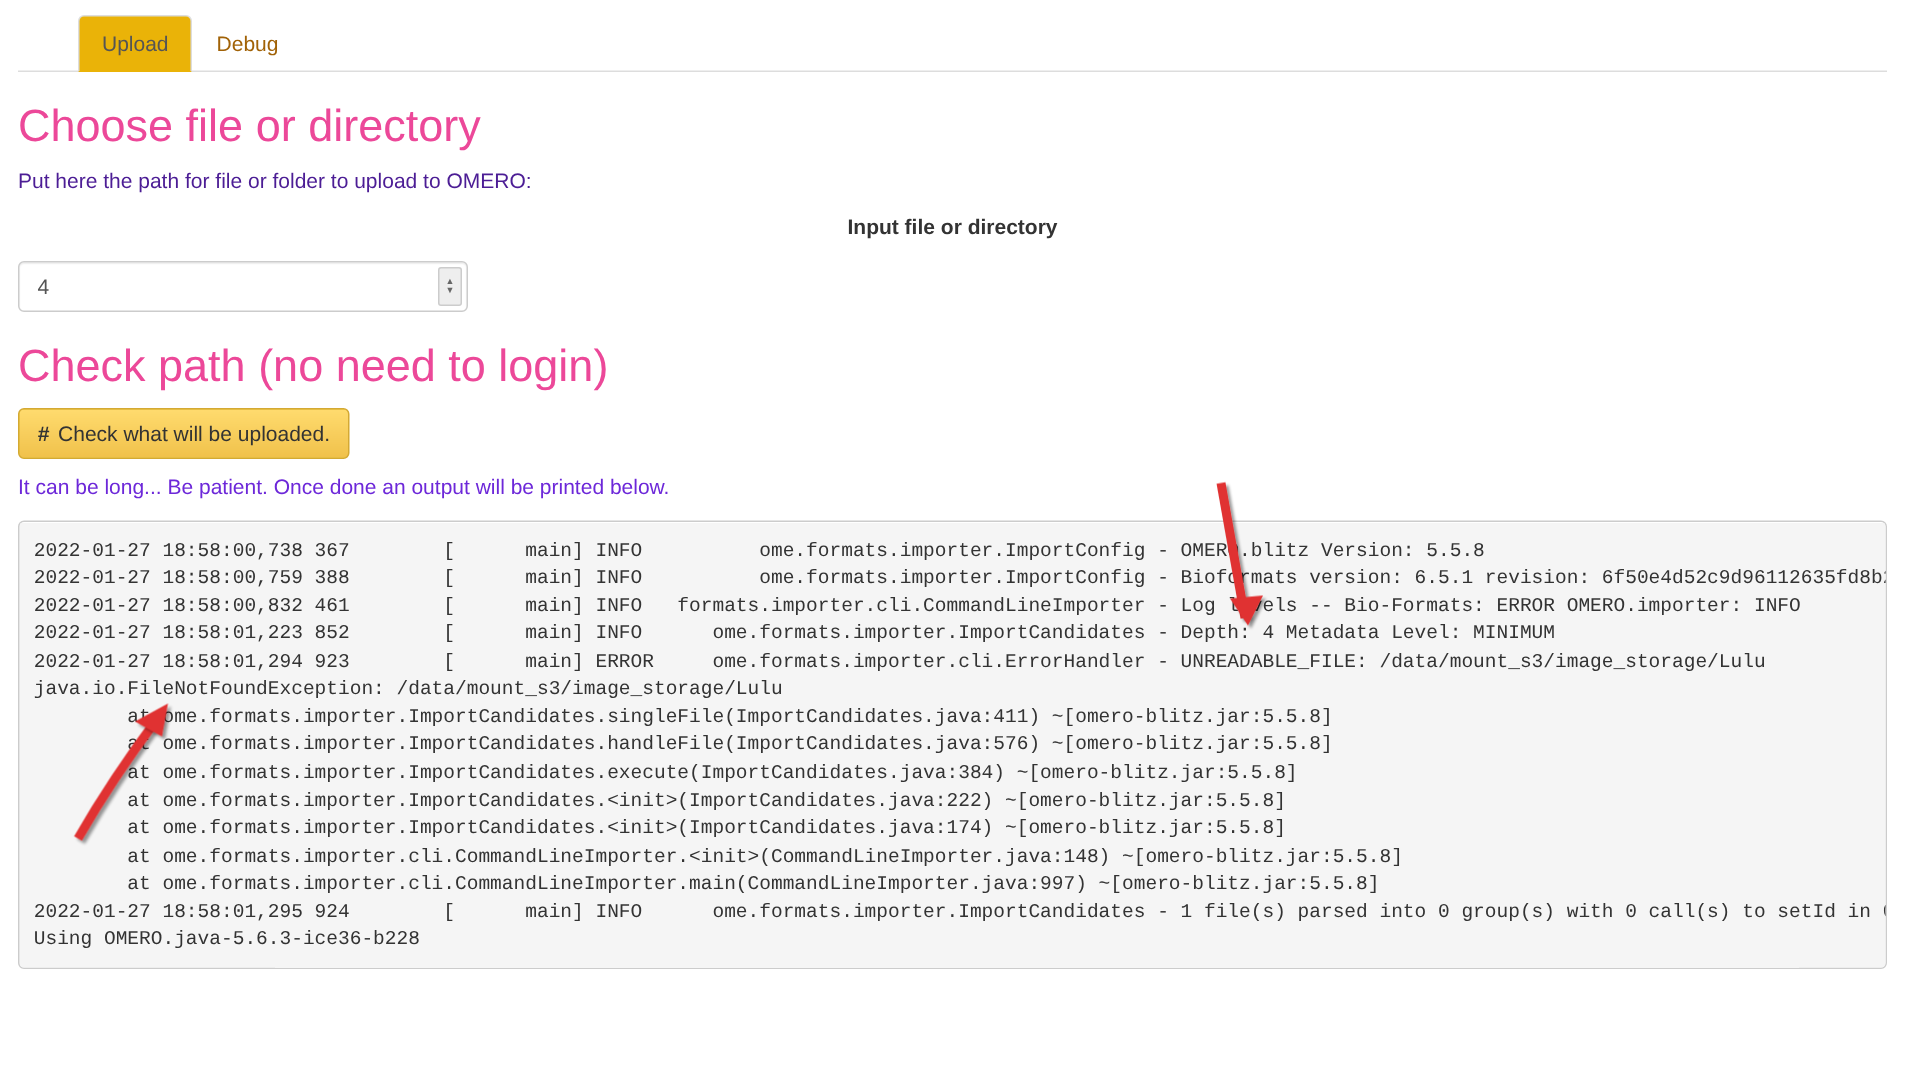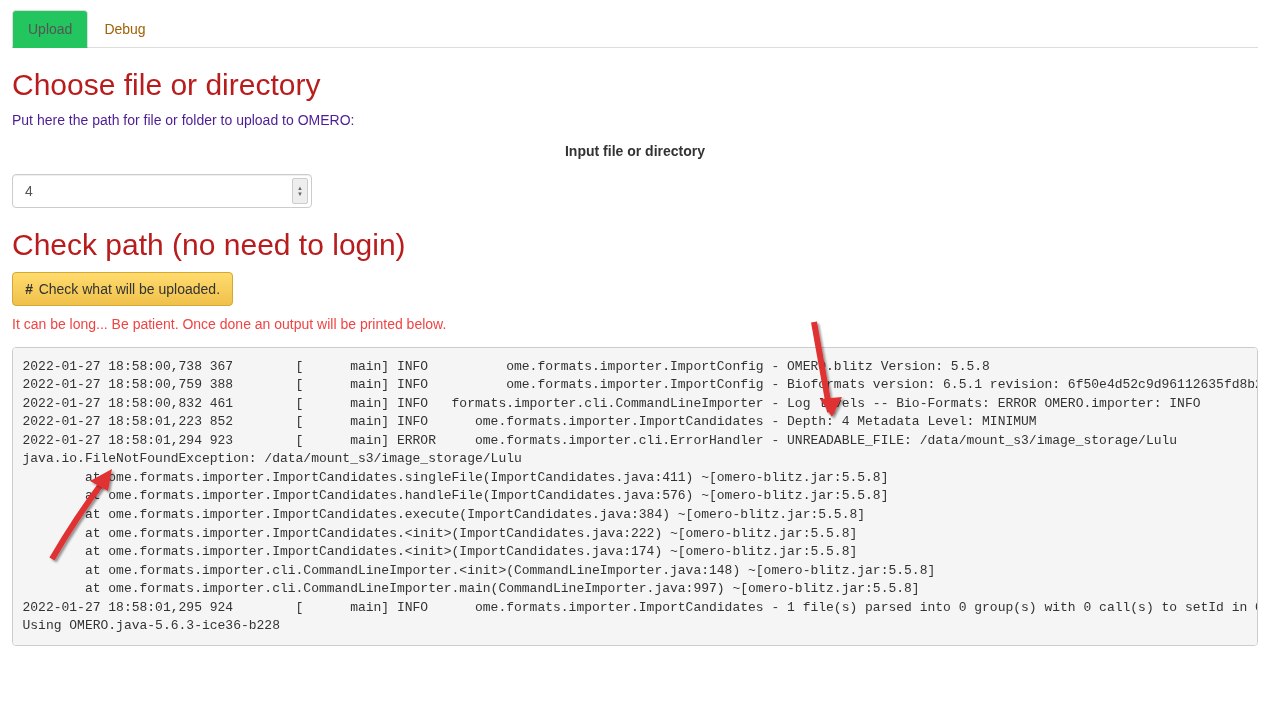"Upload" .nav-tabs li.active a { background-color: #22c55e -> #eab308; margin-left: none -> 40px }
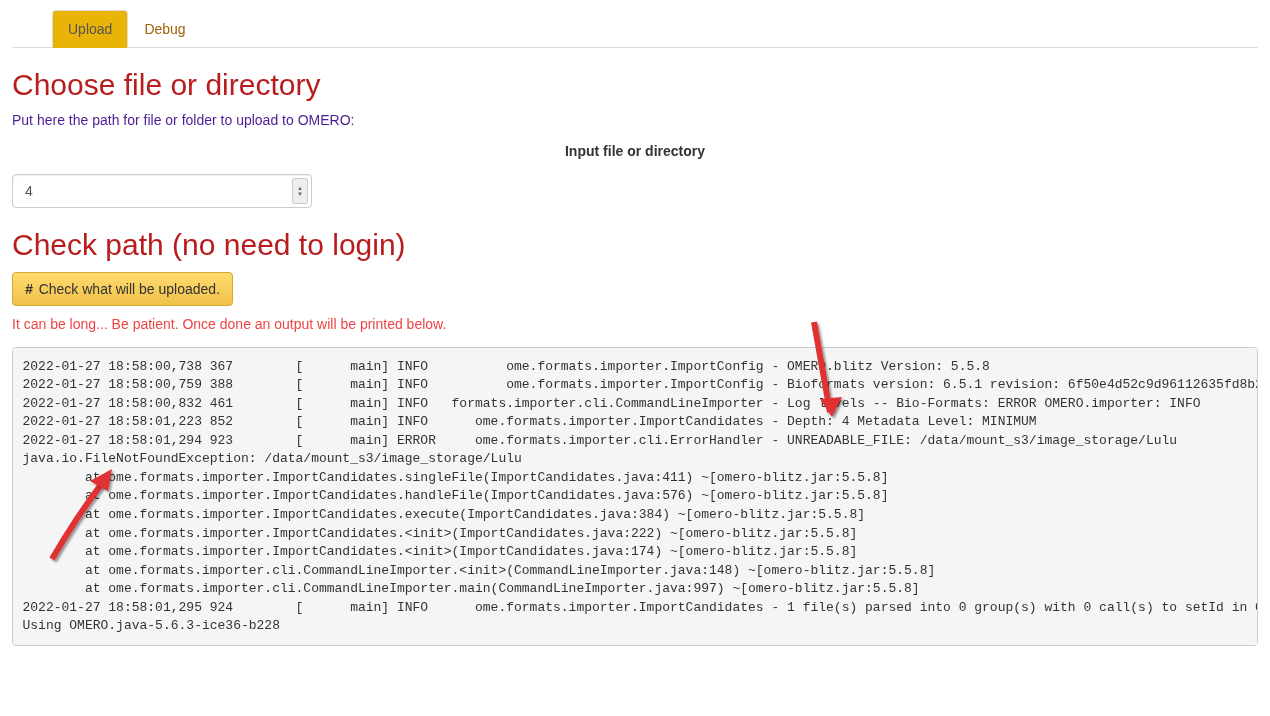"Choose file or directory" h2 { color: #b91c1c -> #ec4899 }
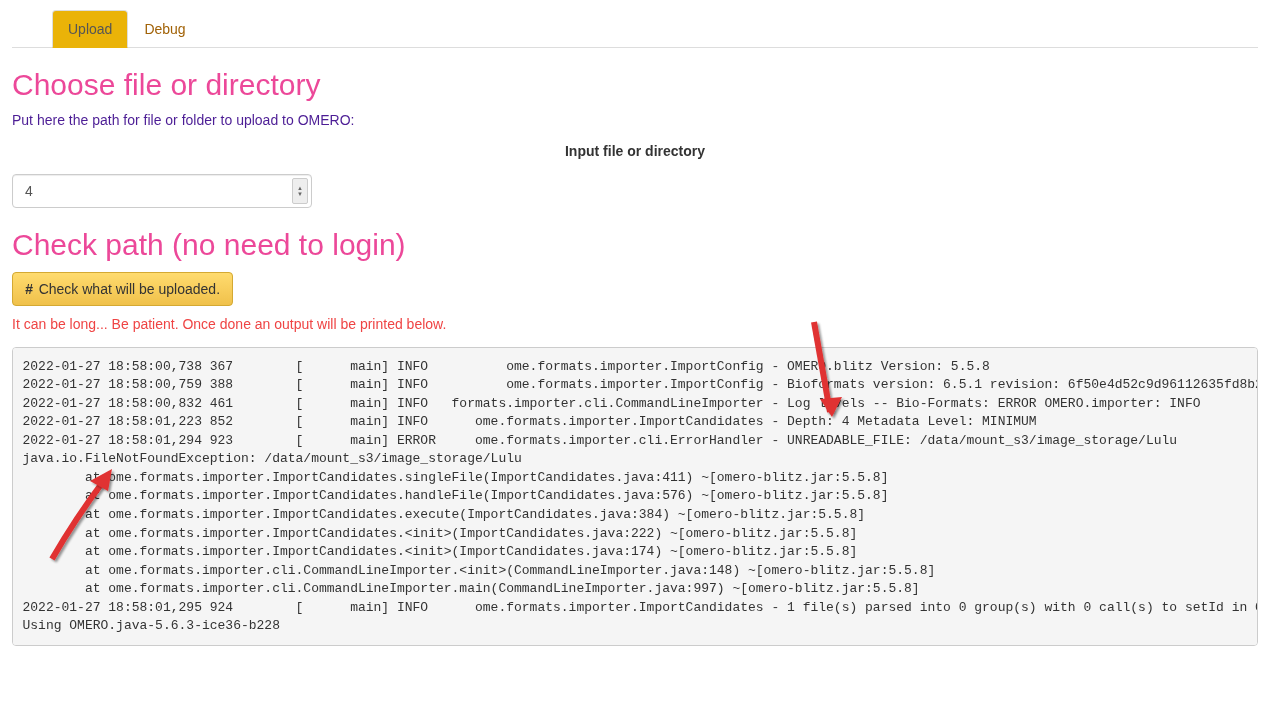"It can be long... Be" .patience-note { color: #ef4444 -> #6d28d9 }
